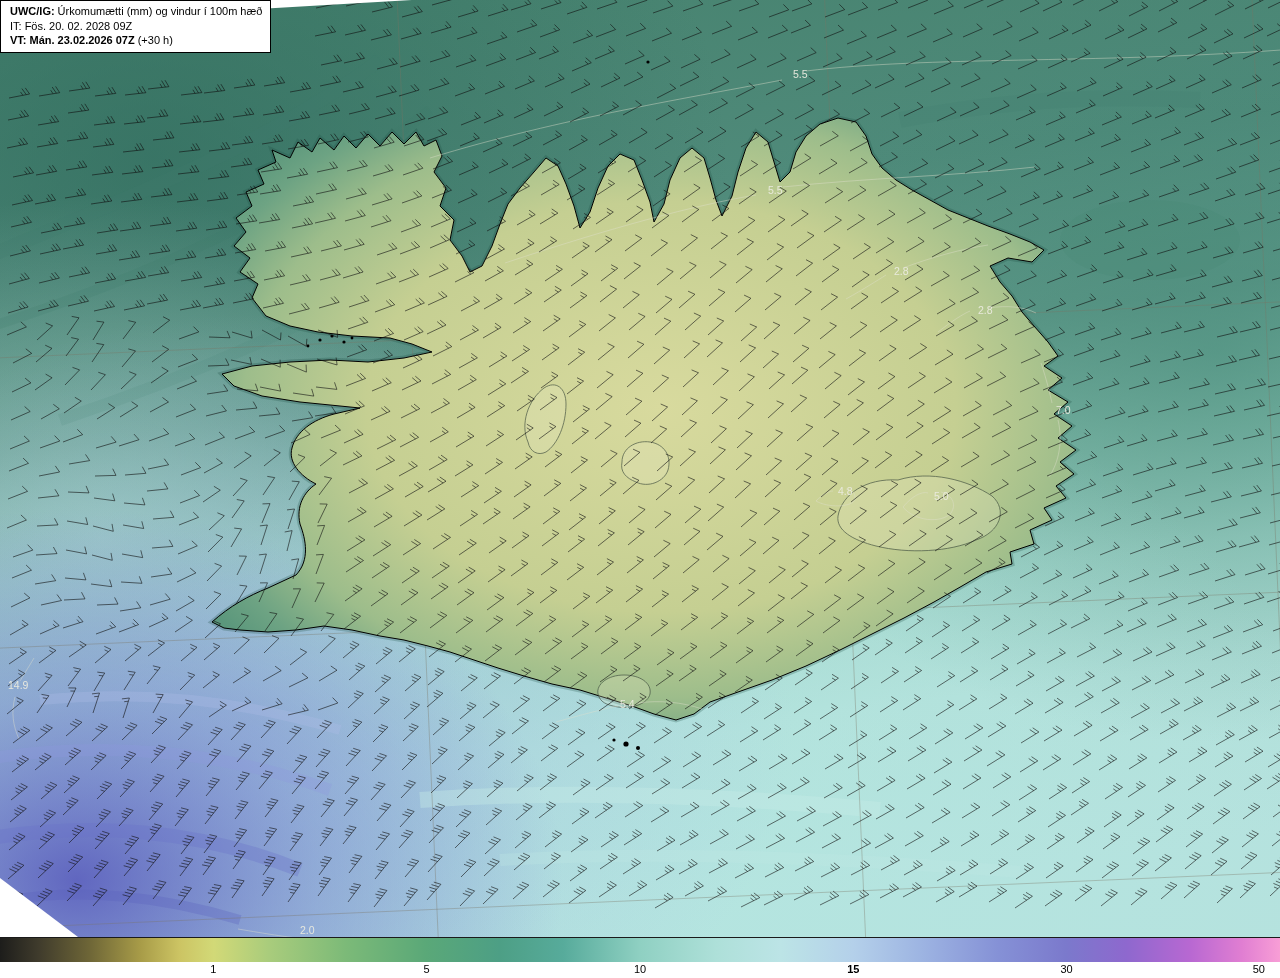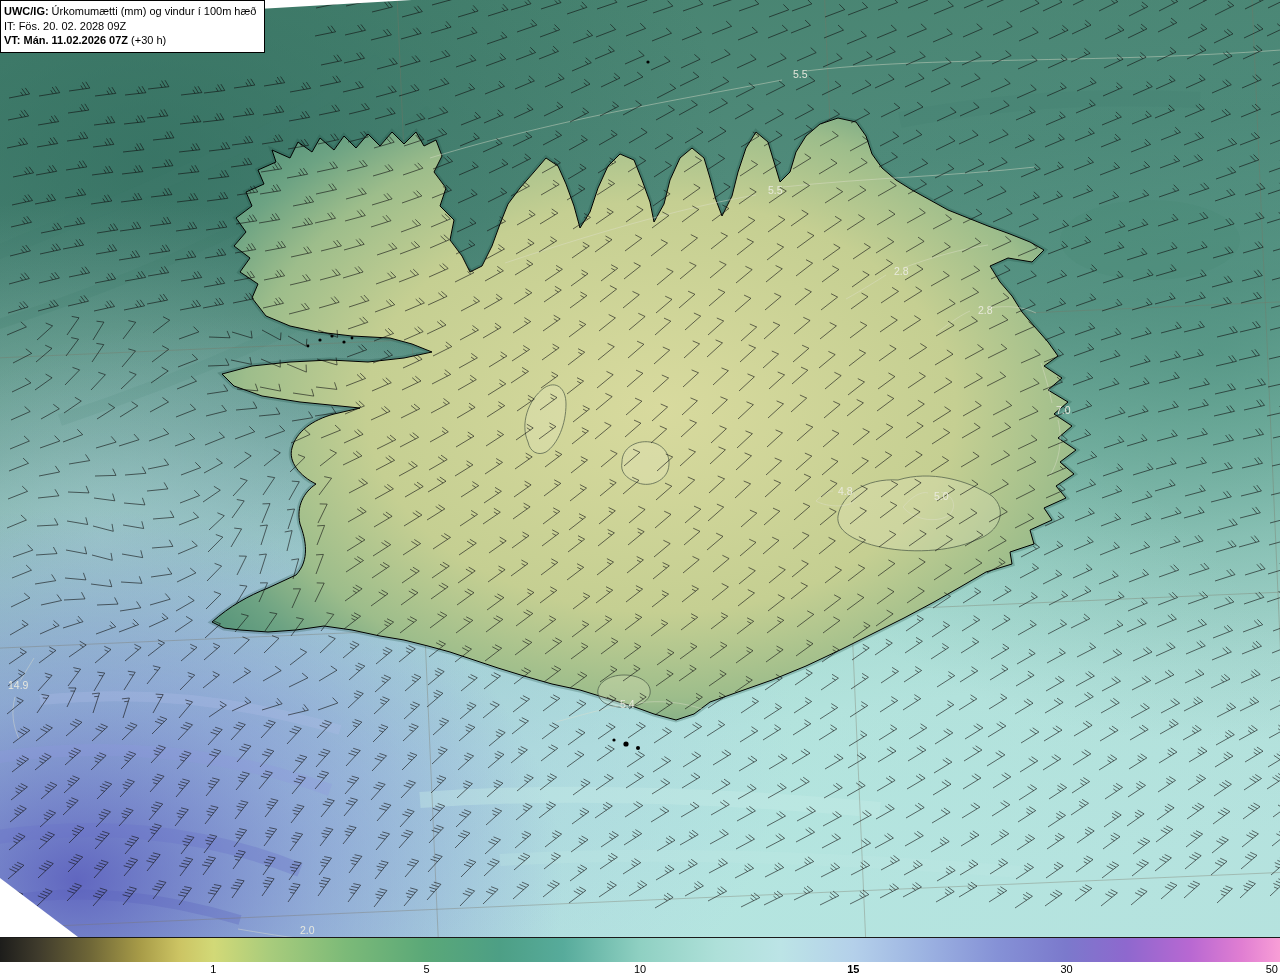"UWC/IG: Úrkomumætti (mm) og vindur" .legend { padding: 3px 8px 4px 3px -> 3px 8px 4px 9px }
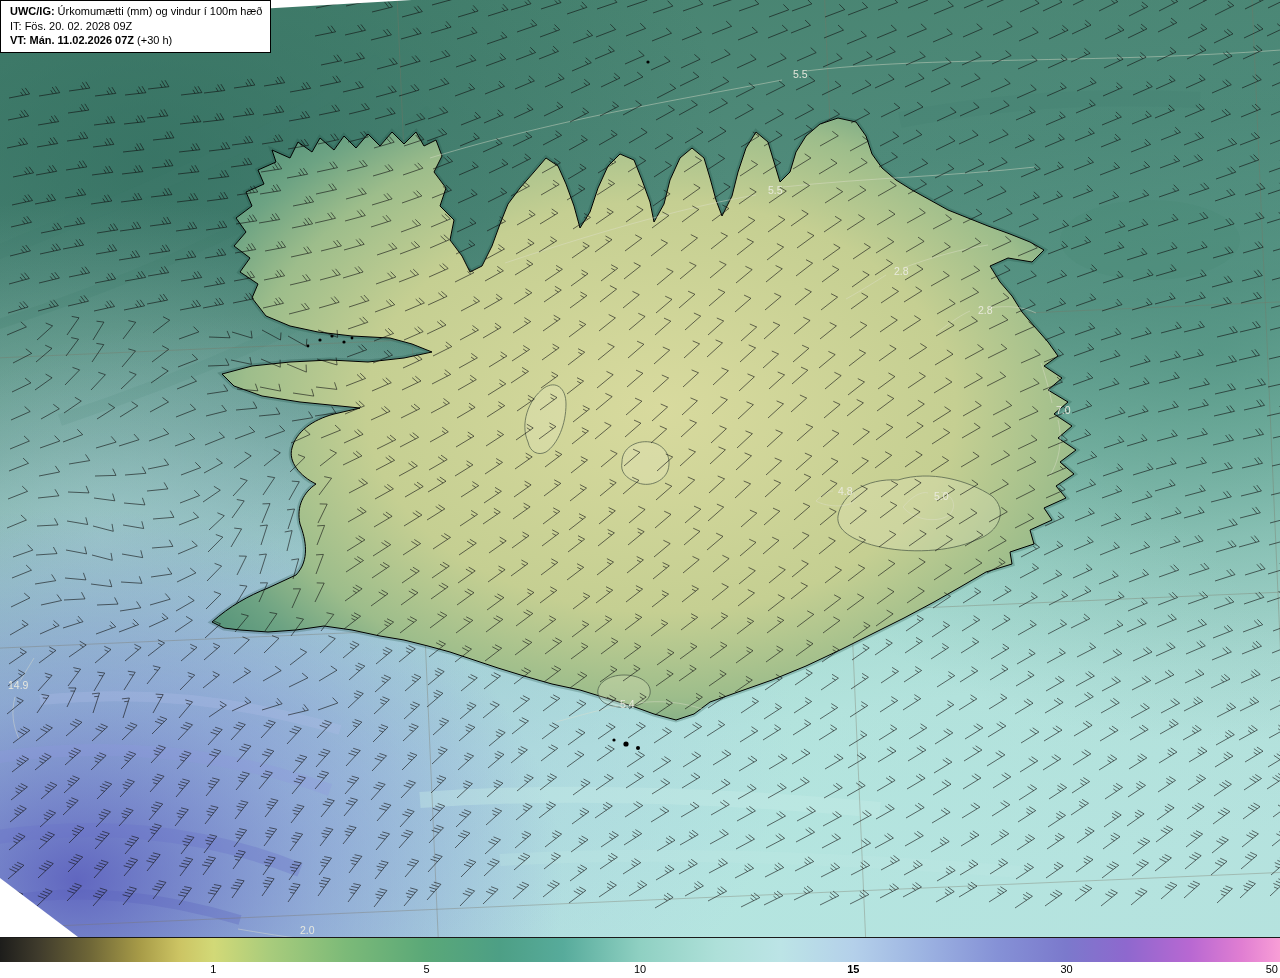"Mán. 11.02.2026 07Z" b.lbl { text: 11.02.2026 -> 23.02.2026 }
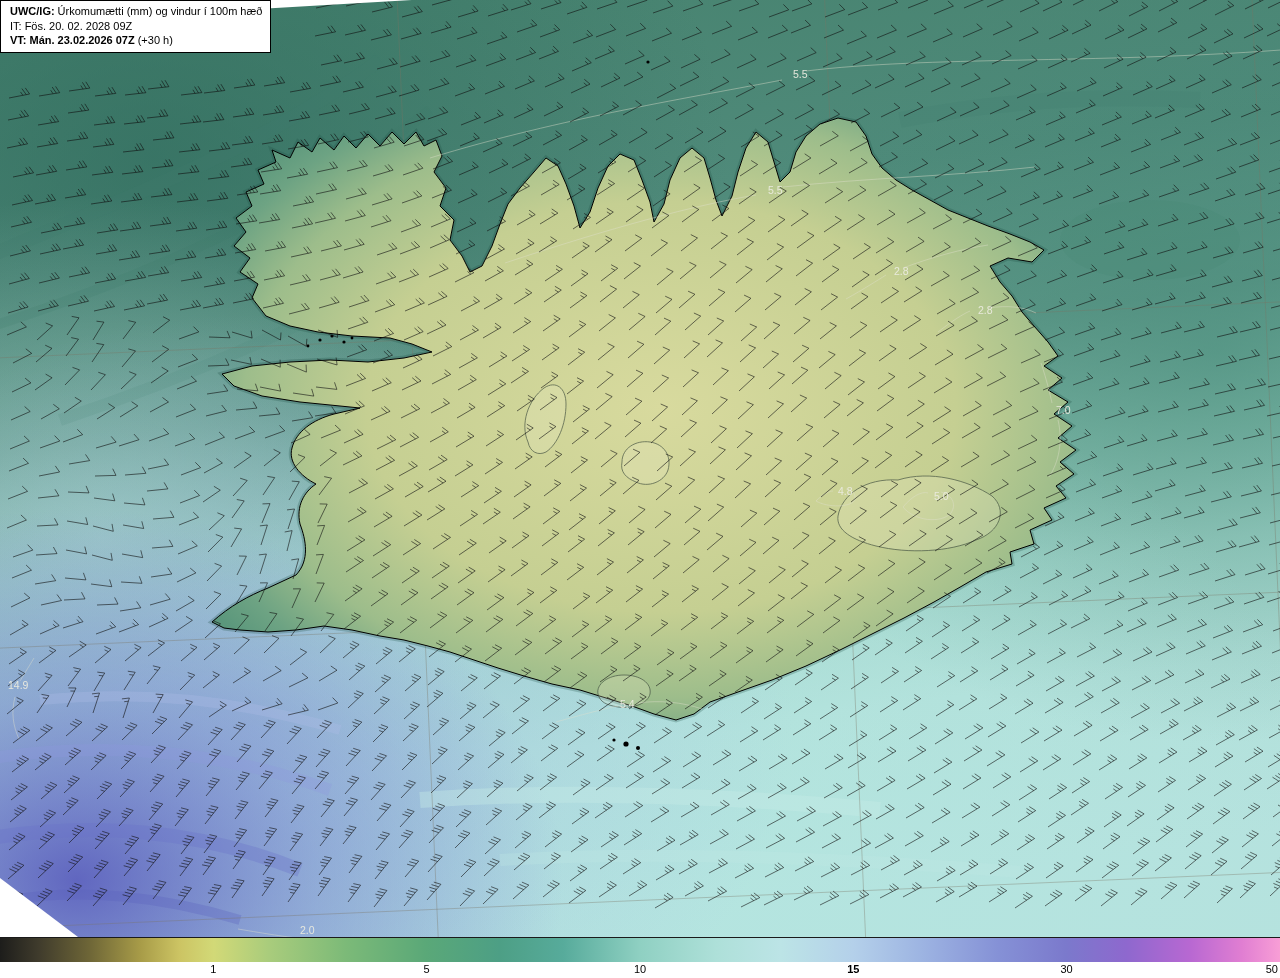"50" .cb-ticks span.edge { right: 2px -> 15px }
